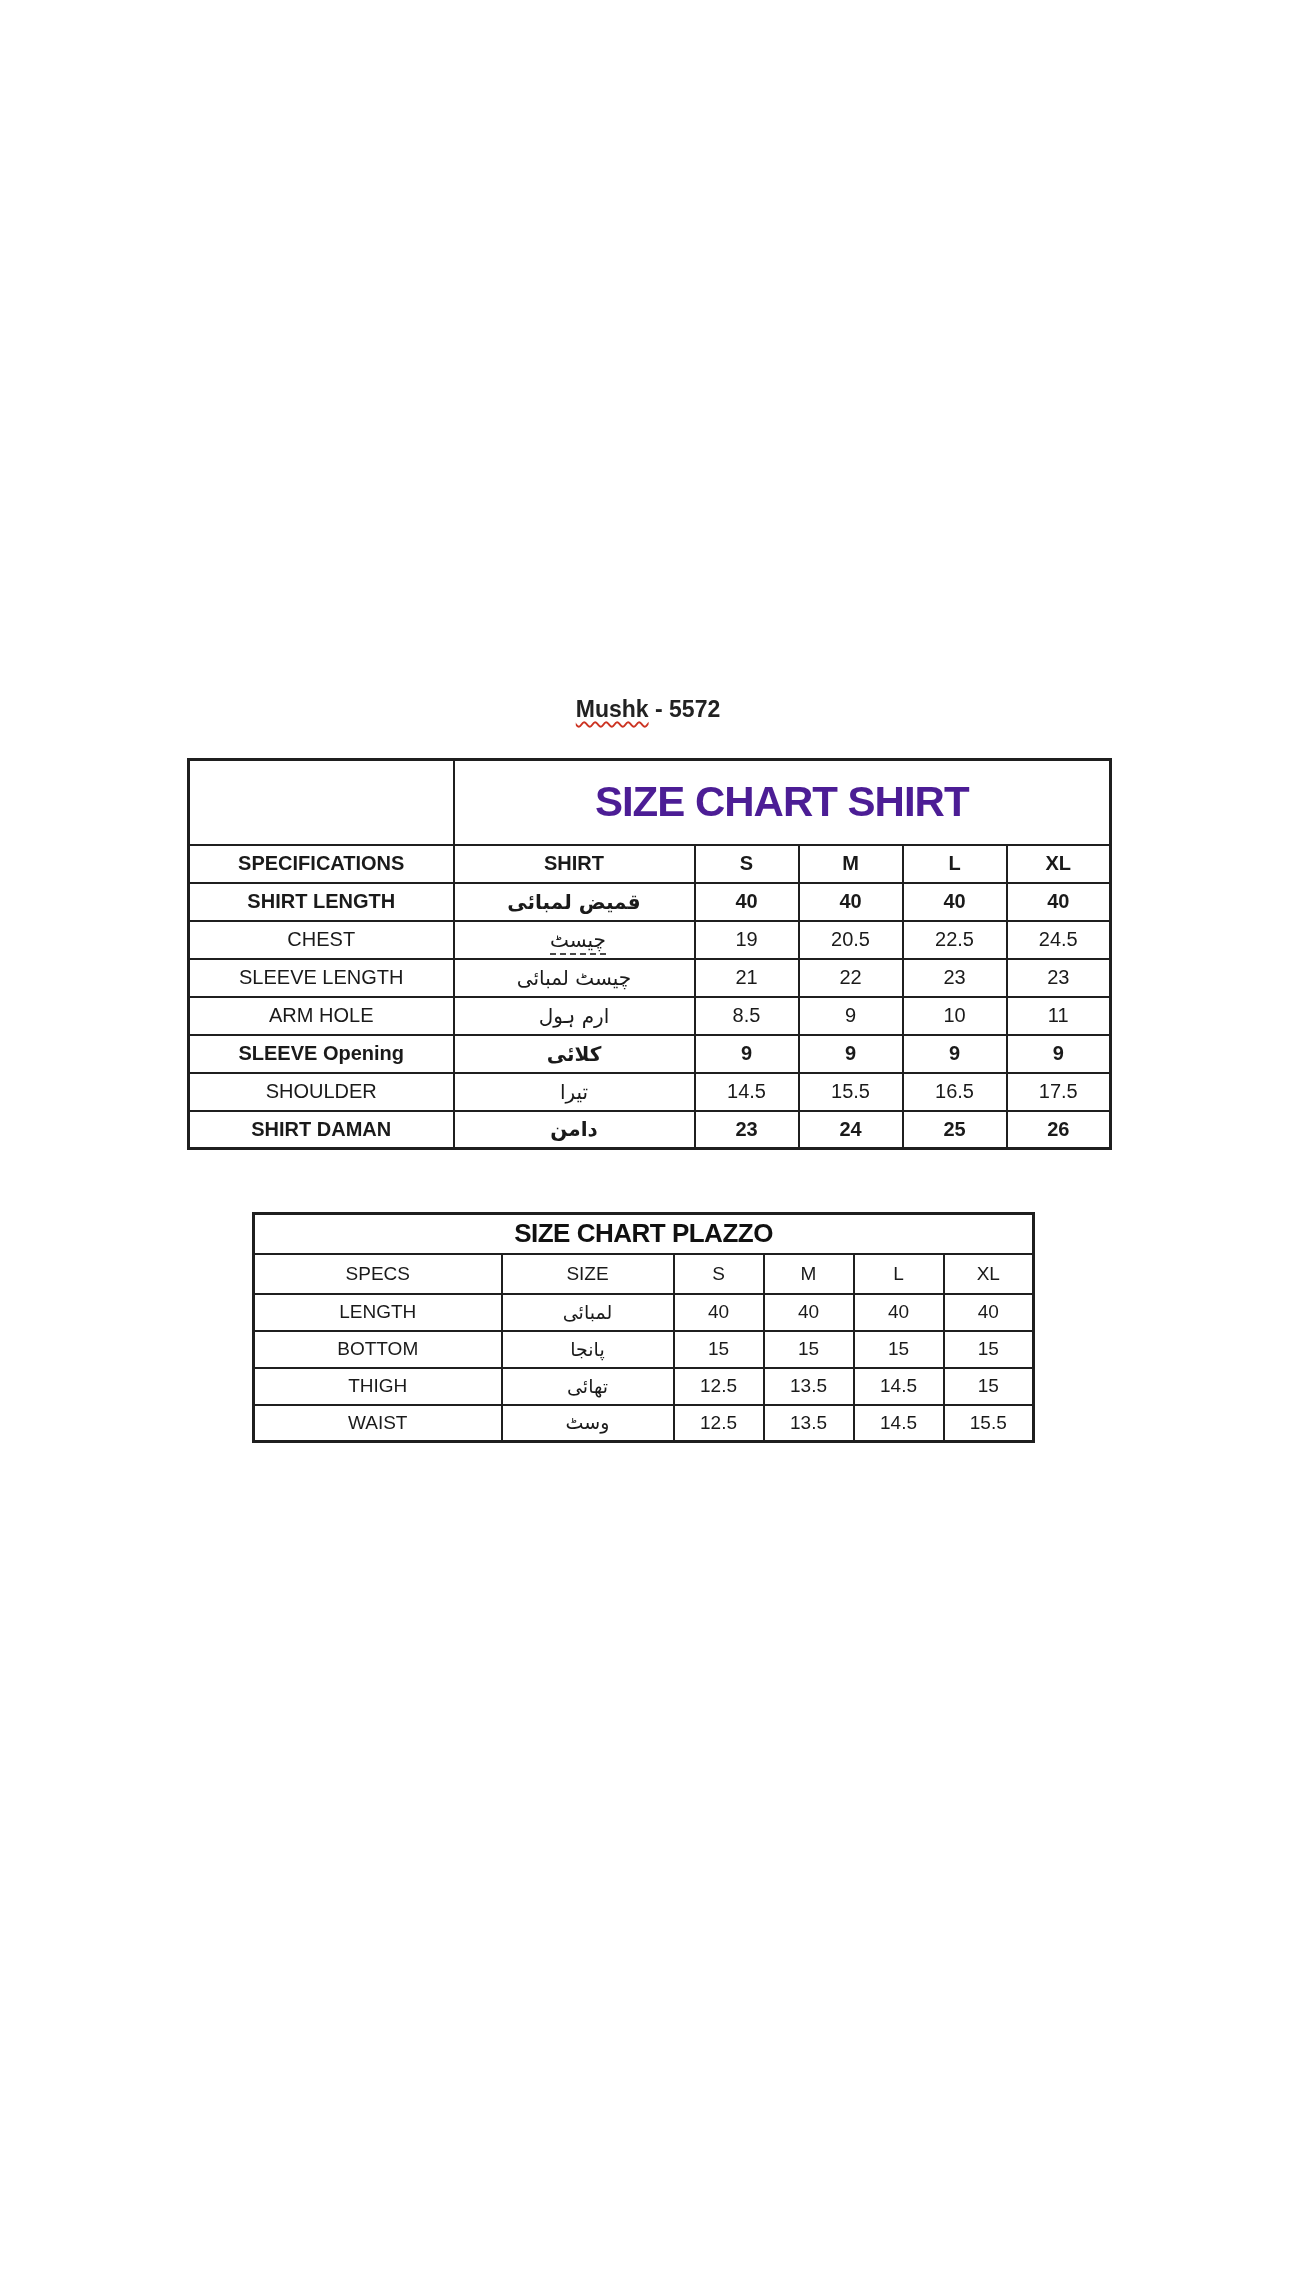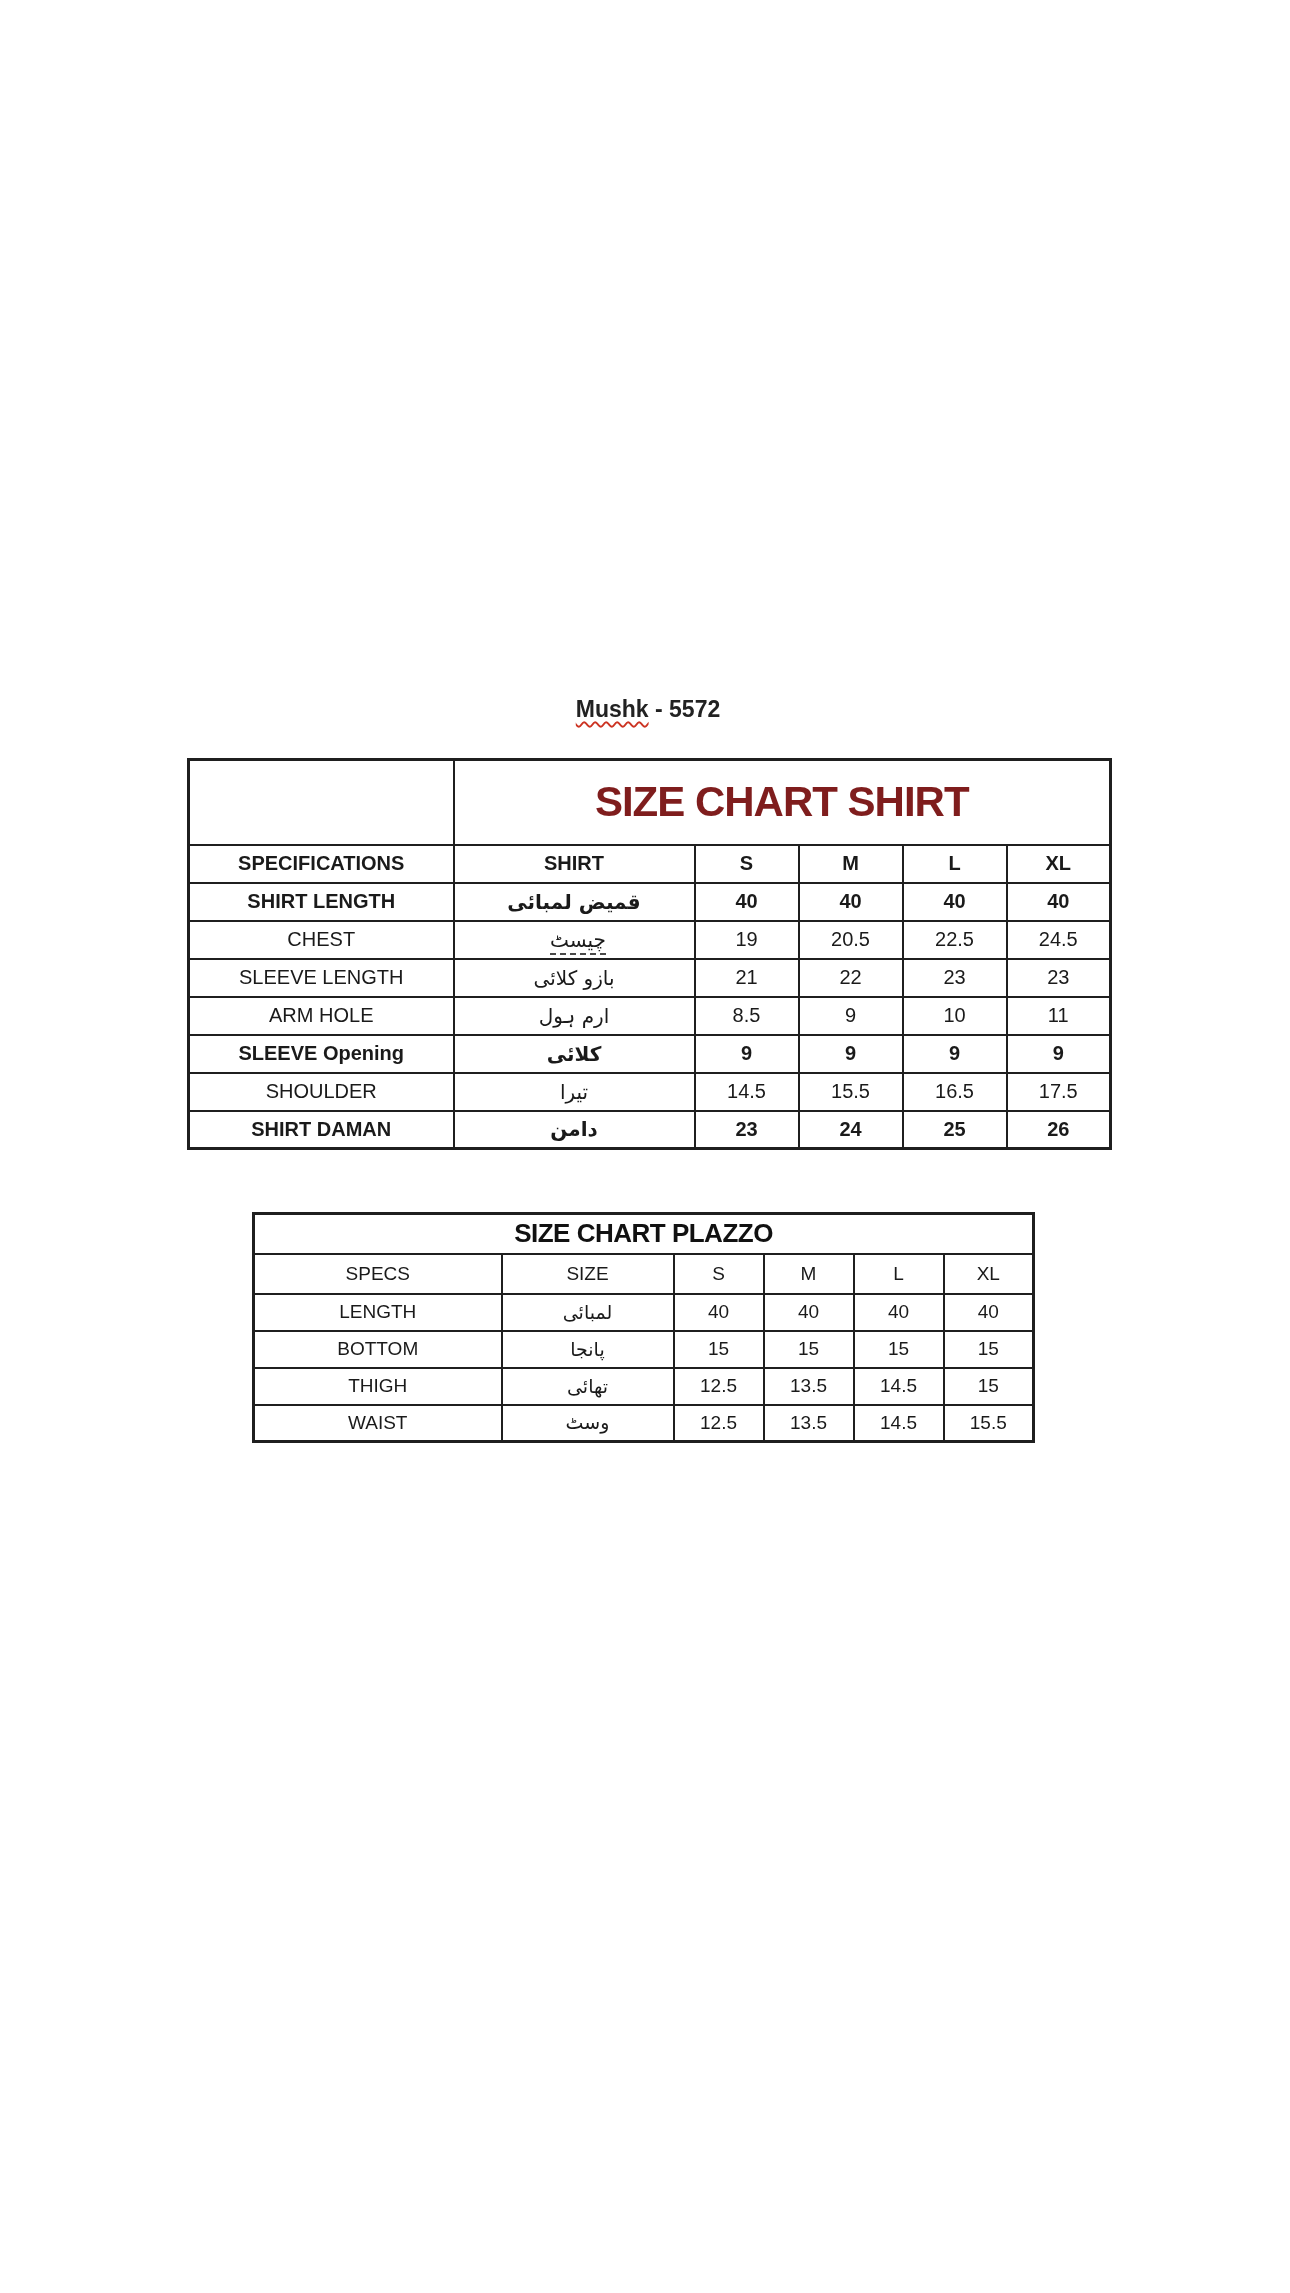"SIZE CHART SHIRT" .t1 .table-title { color: #7f1d1d -> #4c1d95 }
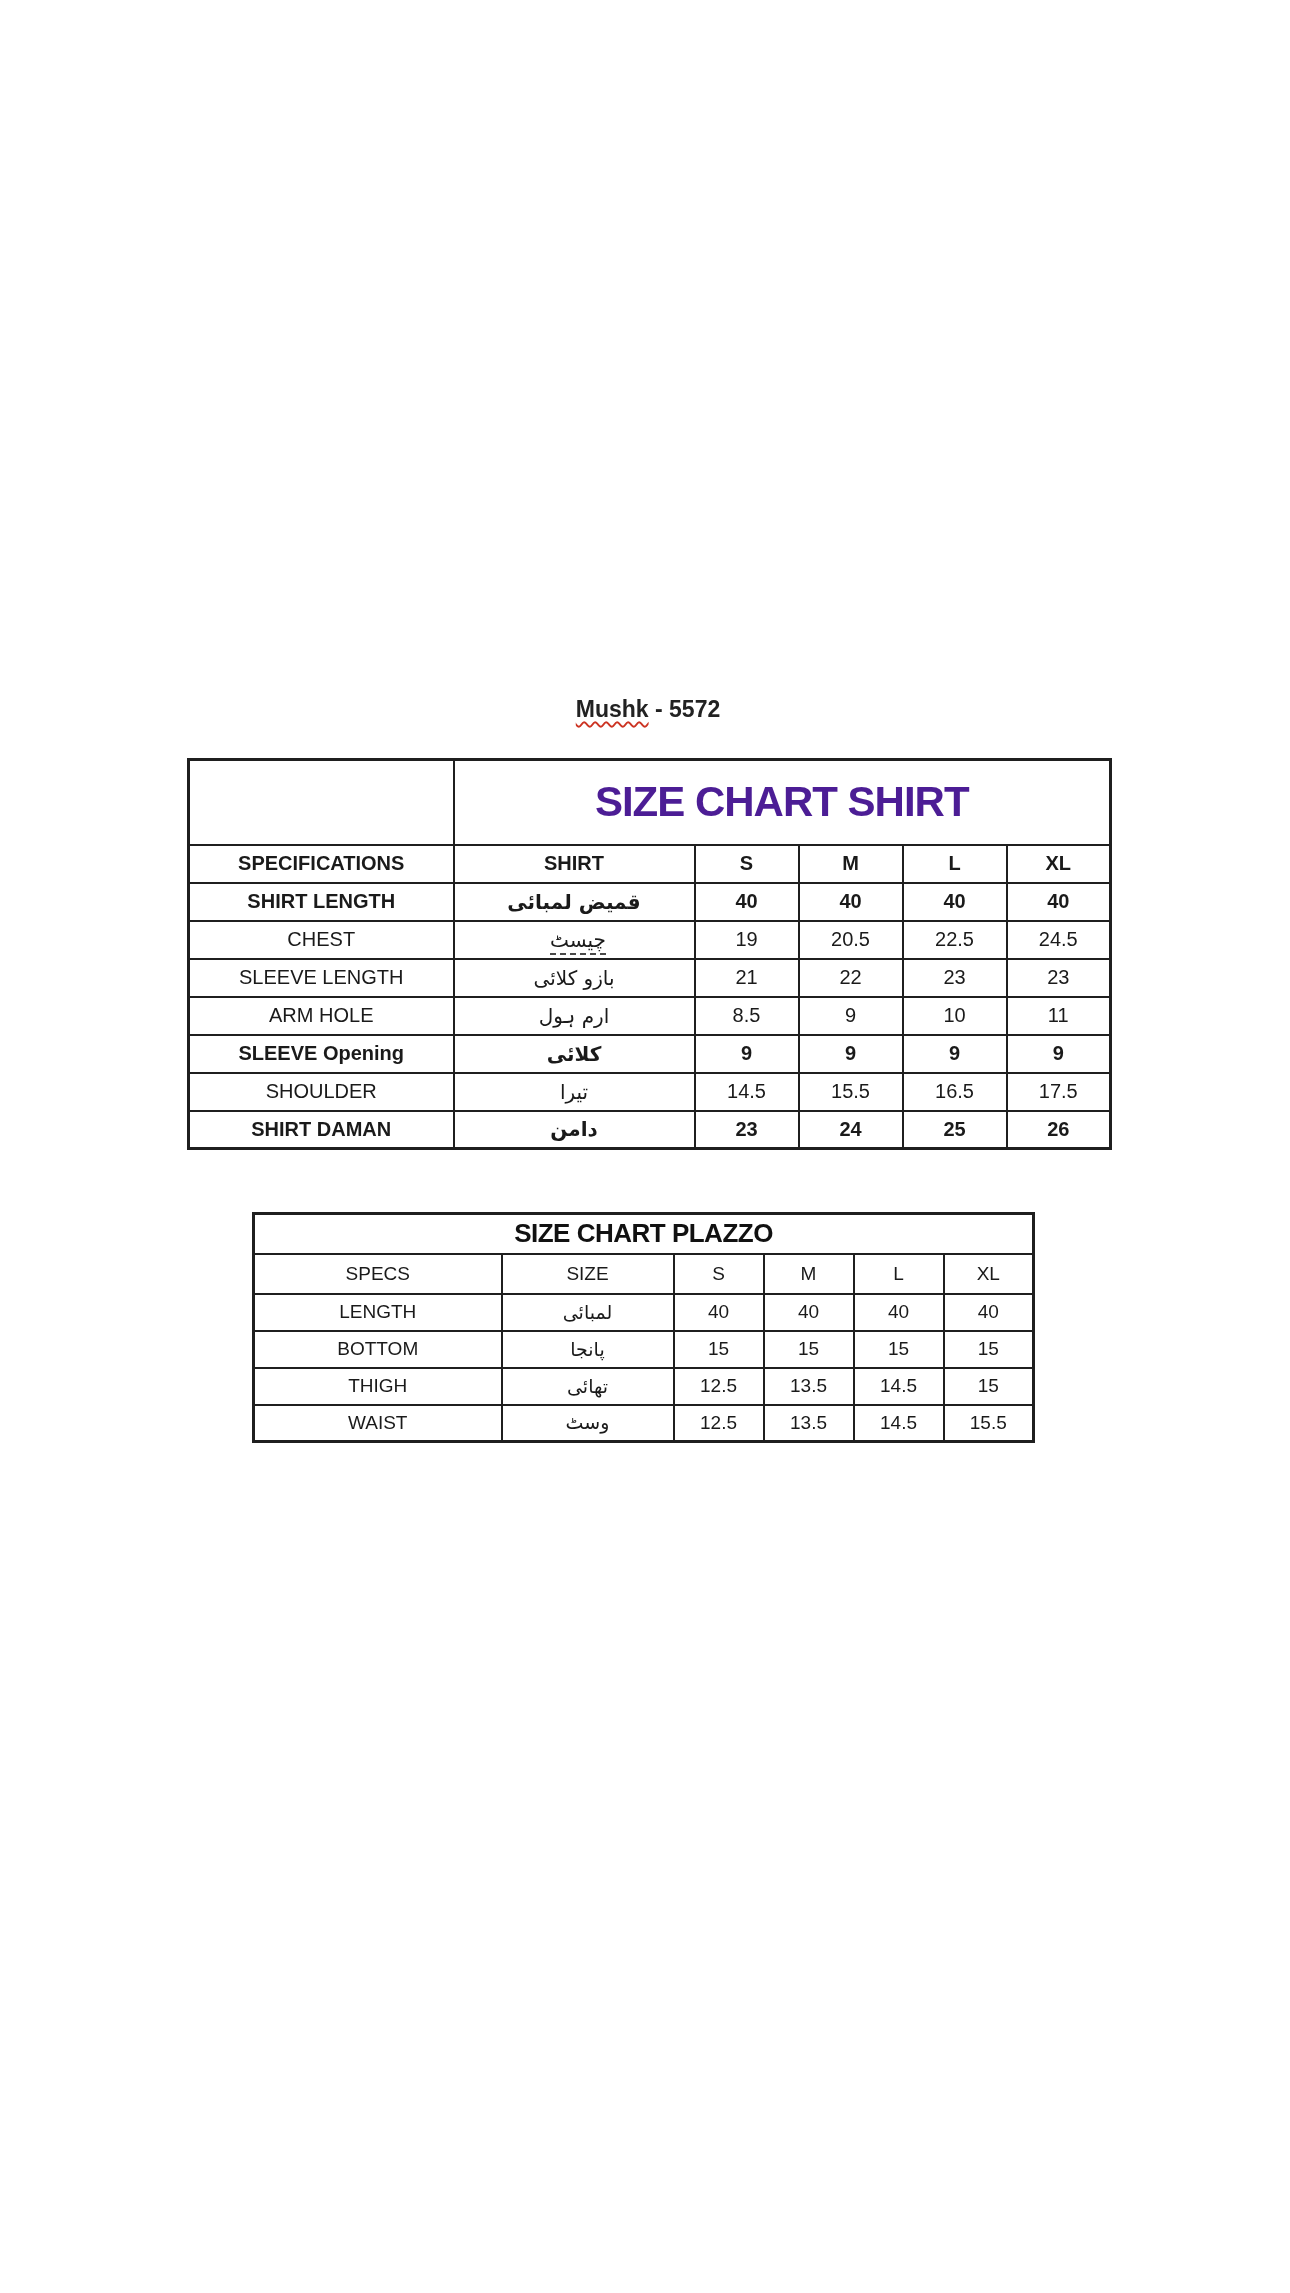"بازو کلائی" span.urdu { text: بازو کلائی -> چیسٹ لمبائی }
